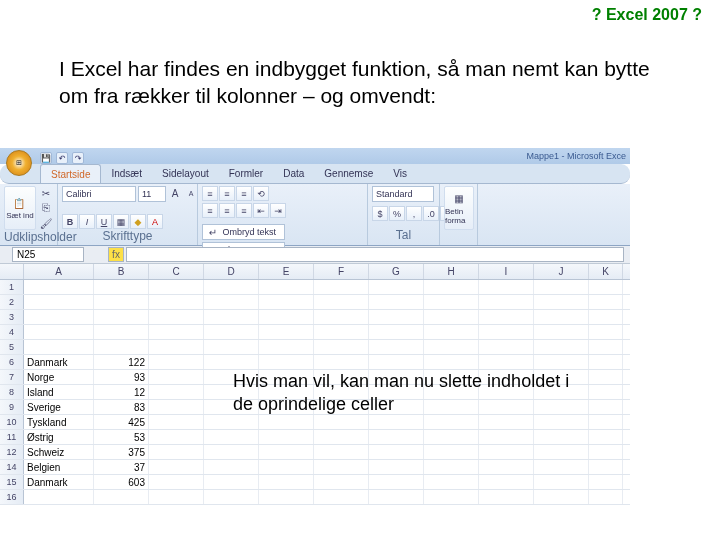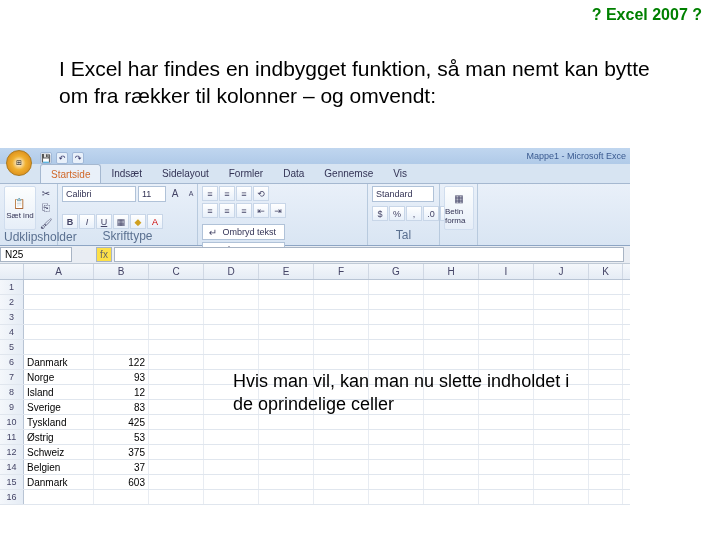"Startside" .ribbon-tabs { border-radius: none -> 9px }
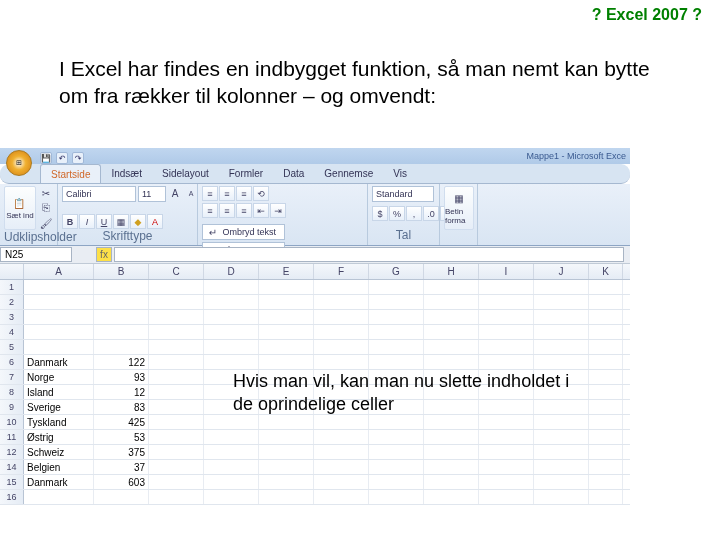"N25" .namebox { margin-left: 0 -> 12px }
